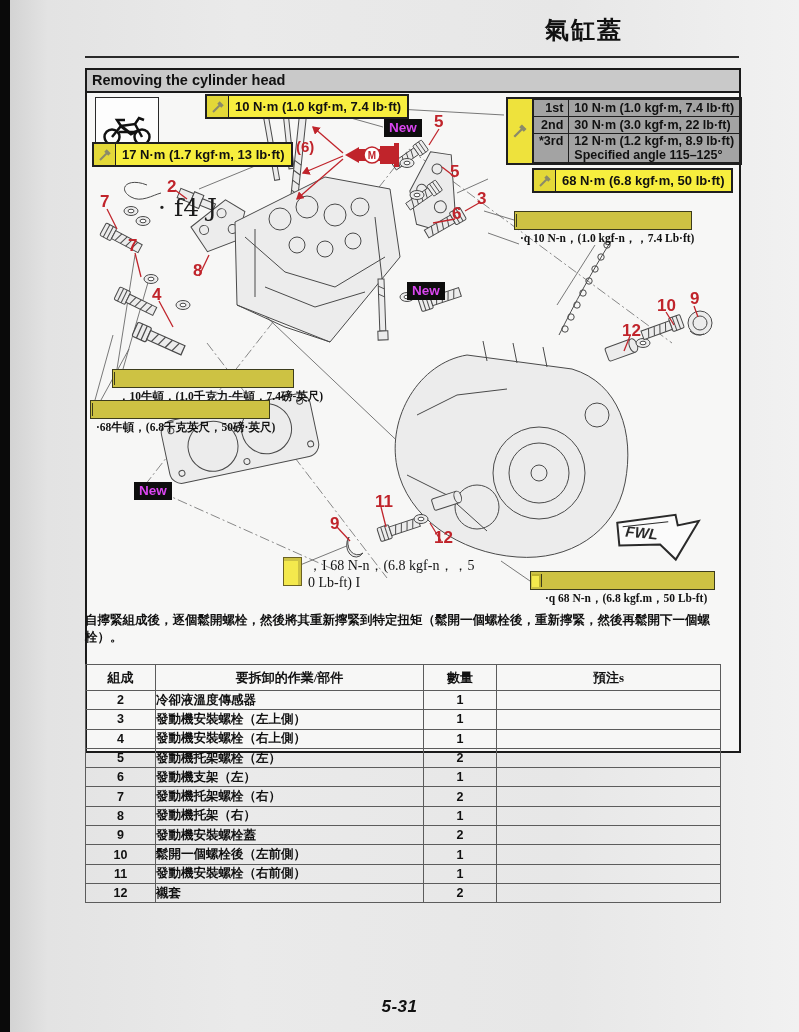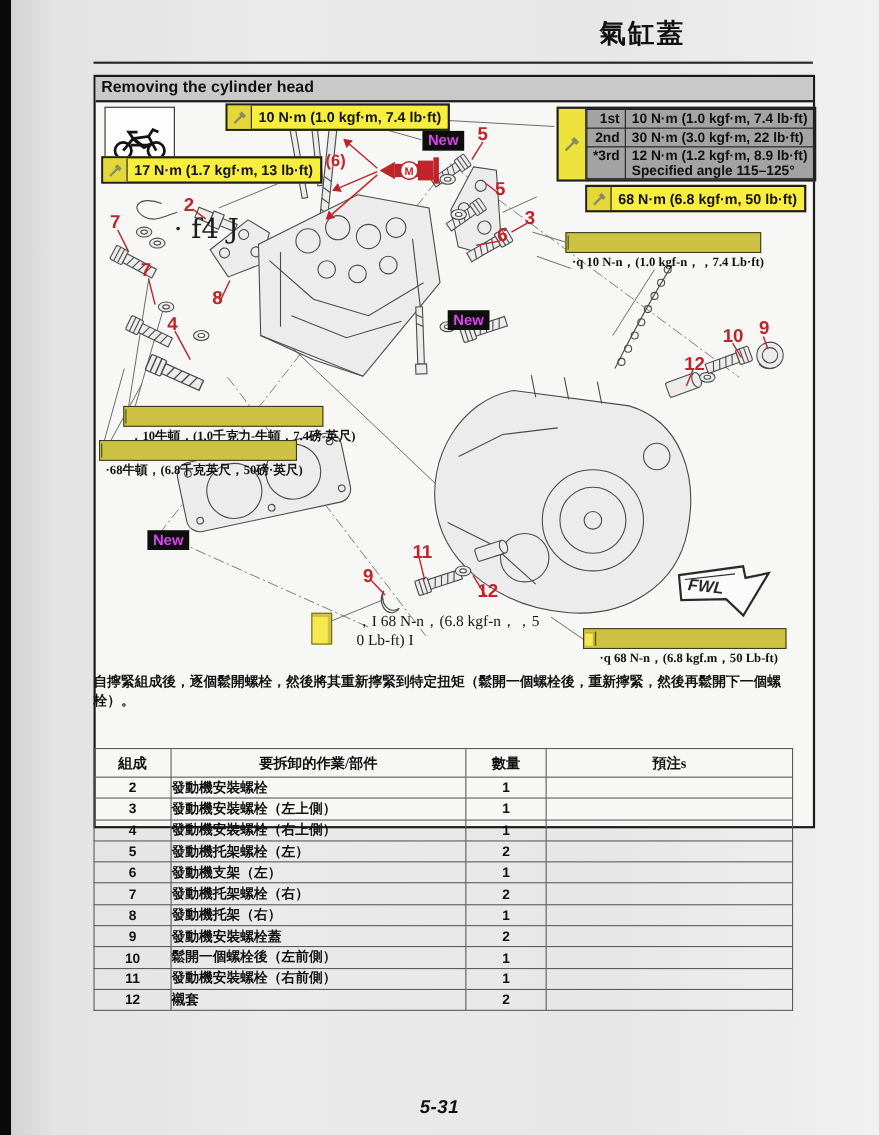"，I 68 N-n，(6.8 kgf-n，，5" div.white-call { gap: 16px -> none }
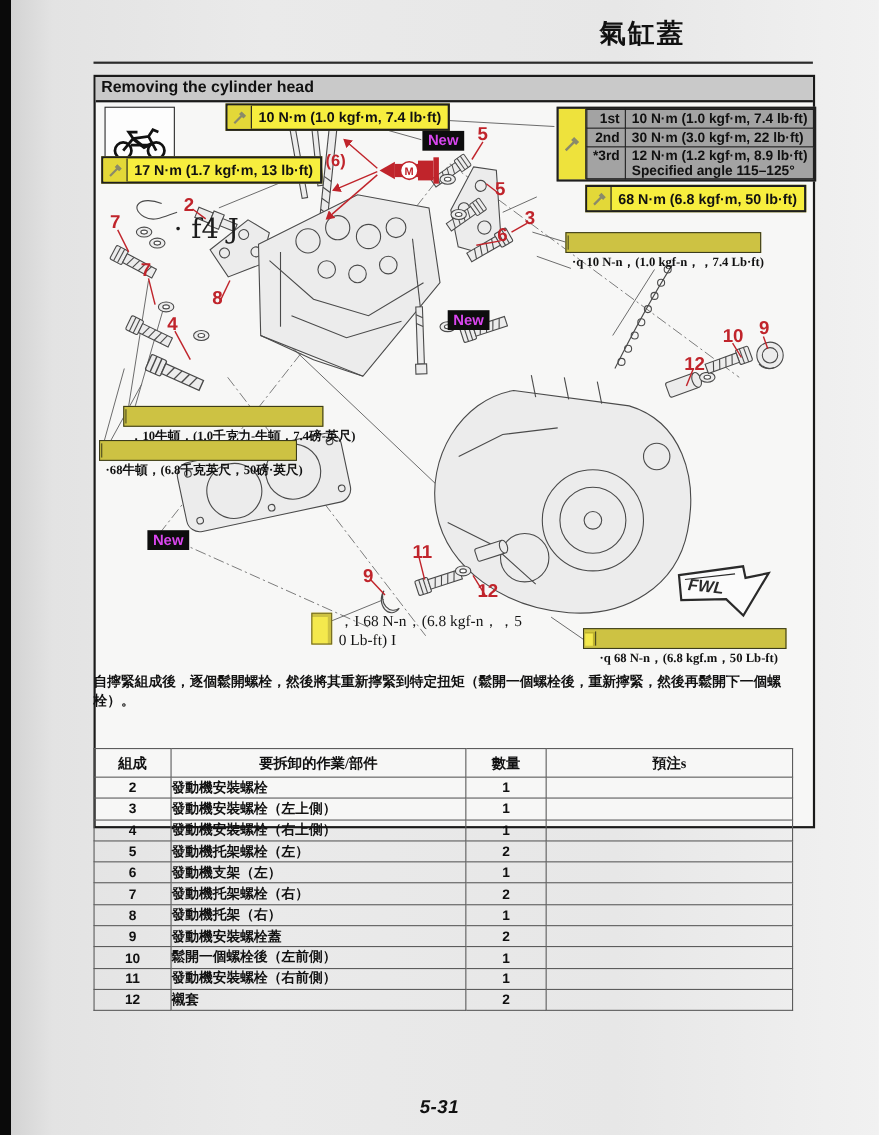"組成" table.parts { top: 680px -> 664px }
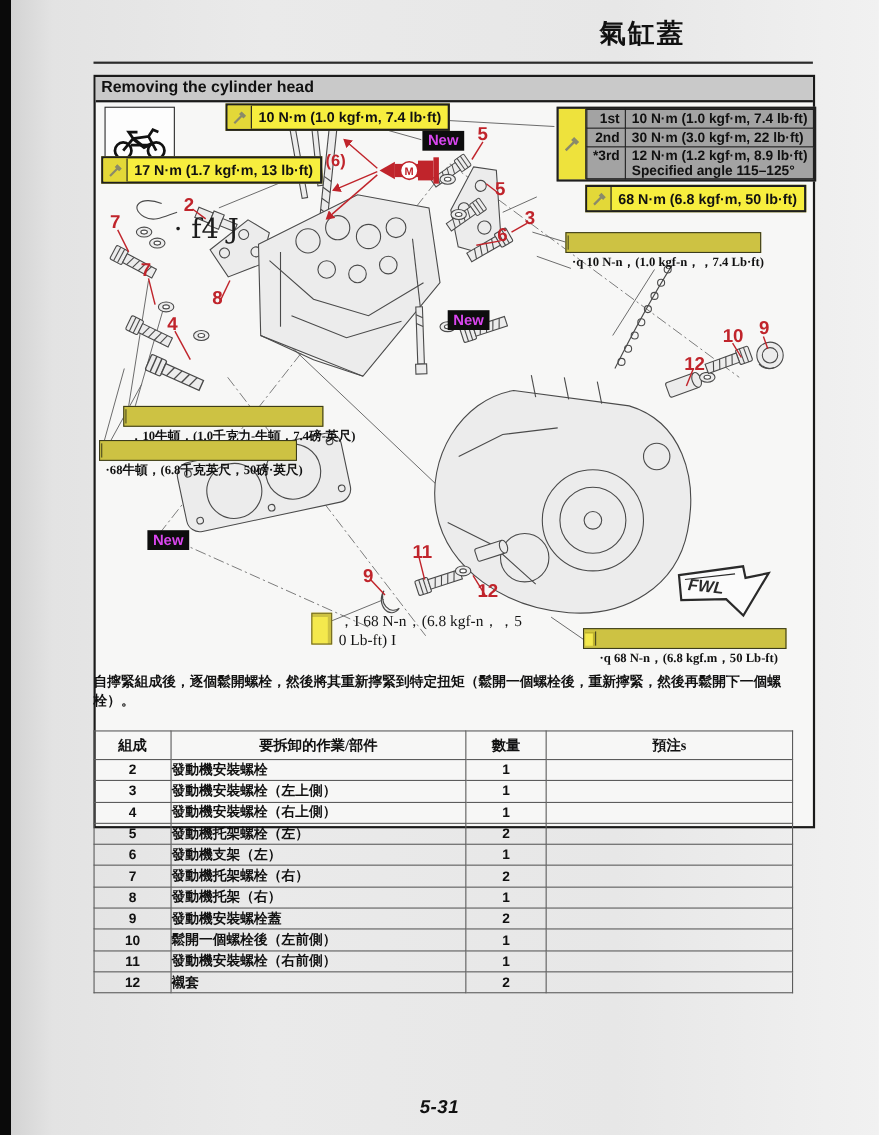"發動機安裝螺栓" td.cpart { text: 發動機安裝螺栓 -> 冷卻液溫度傳感器 }
